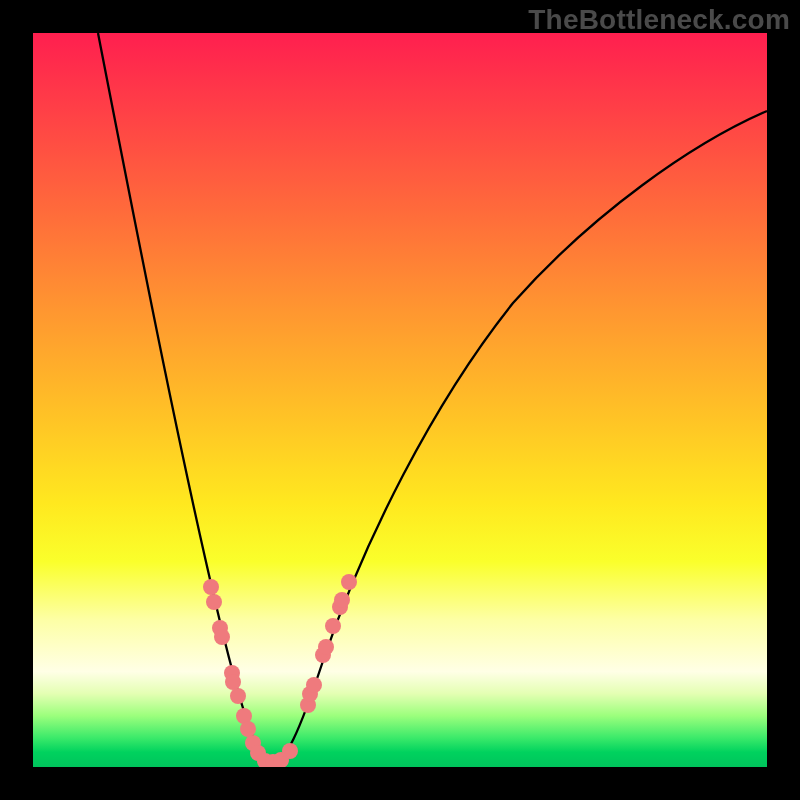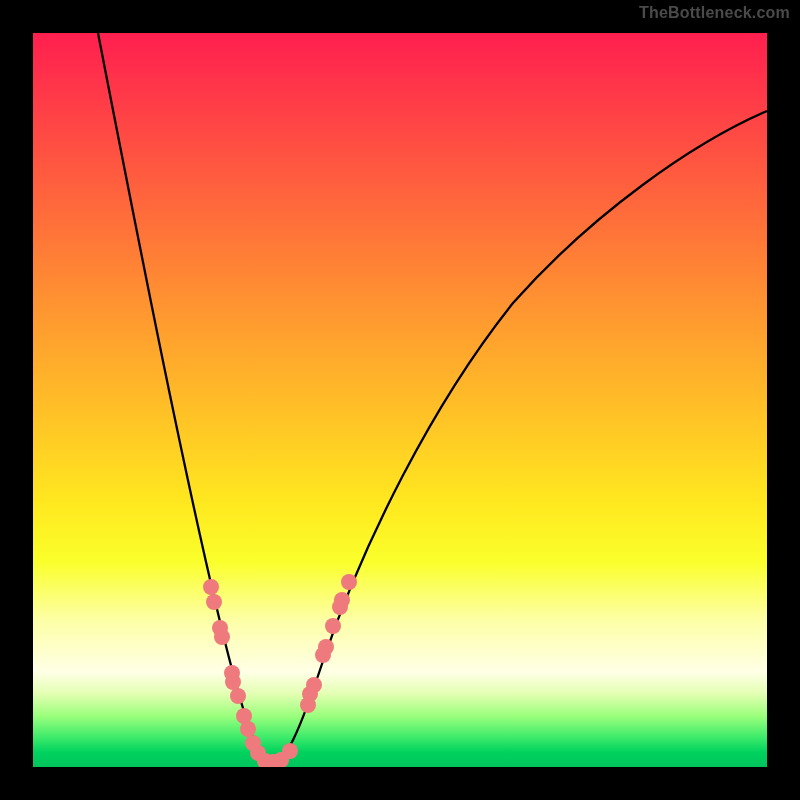"TheBottleneck.com" .watermark { font-size: 16px -> 28px }
